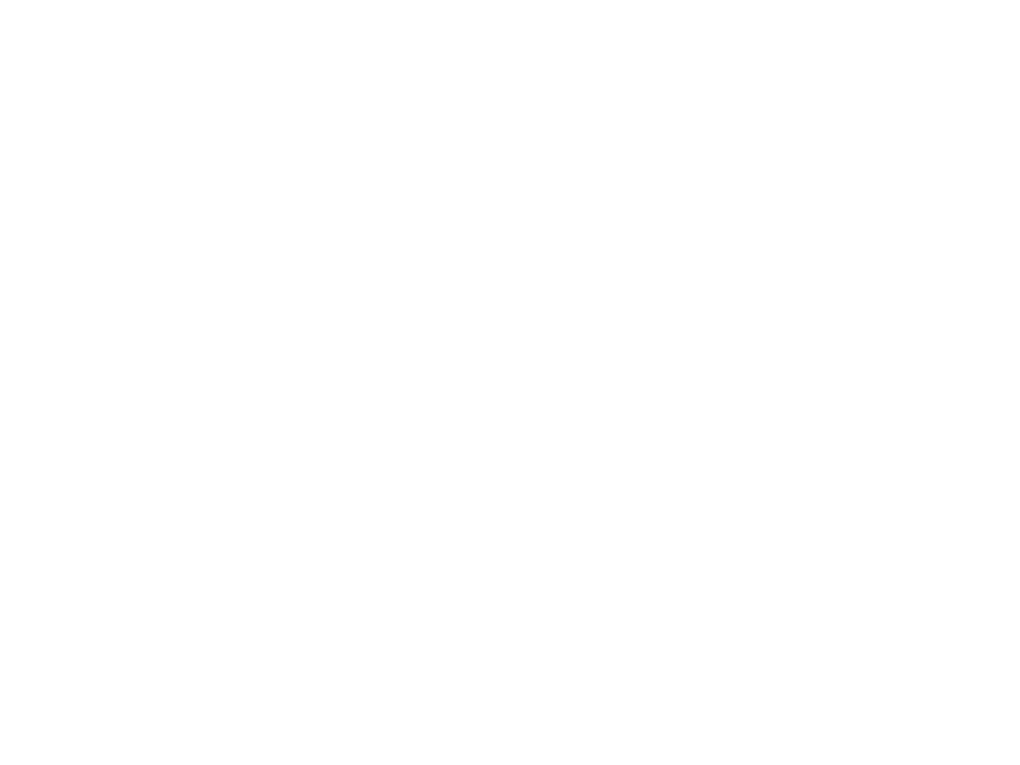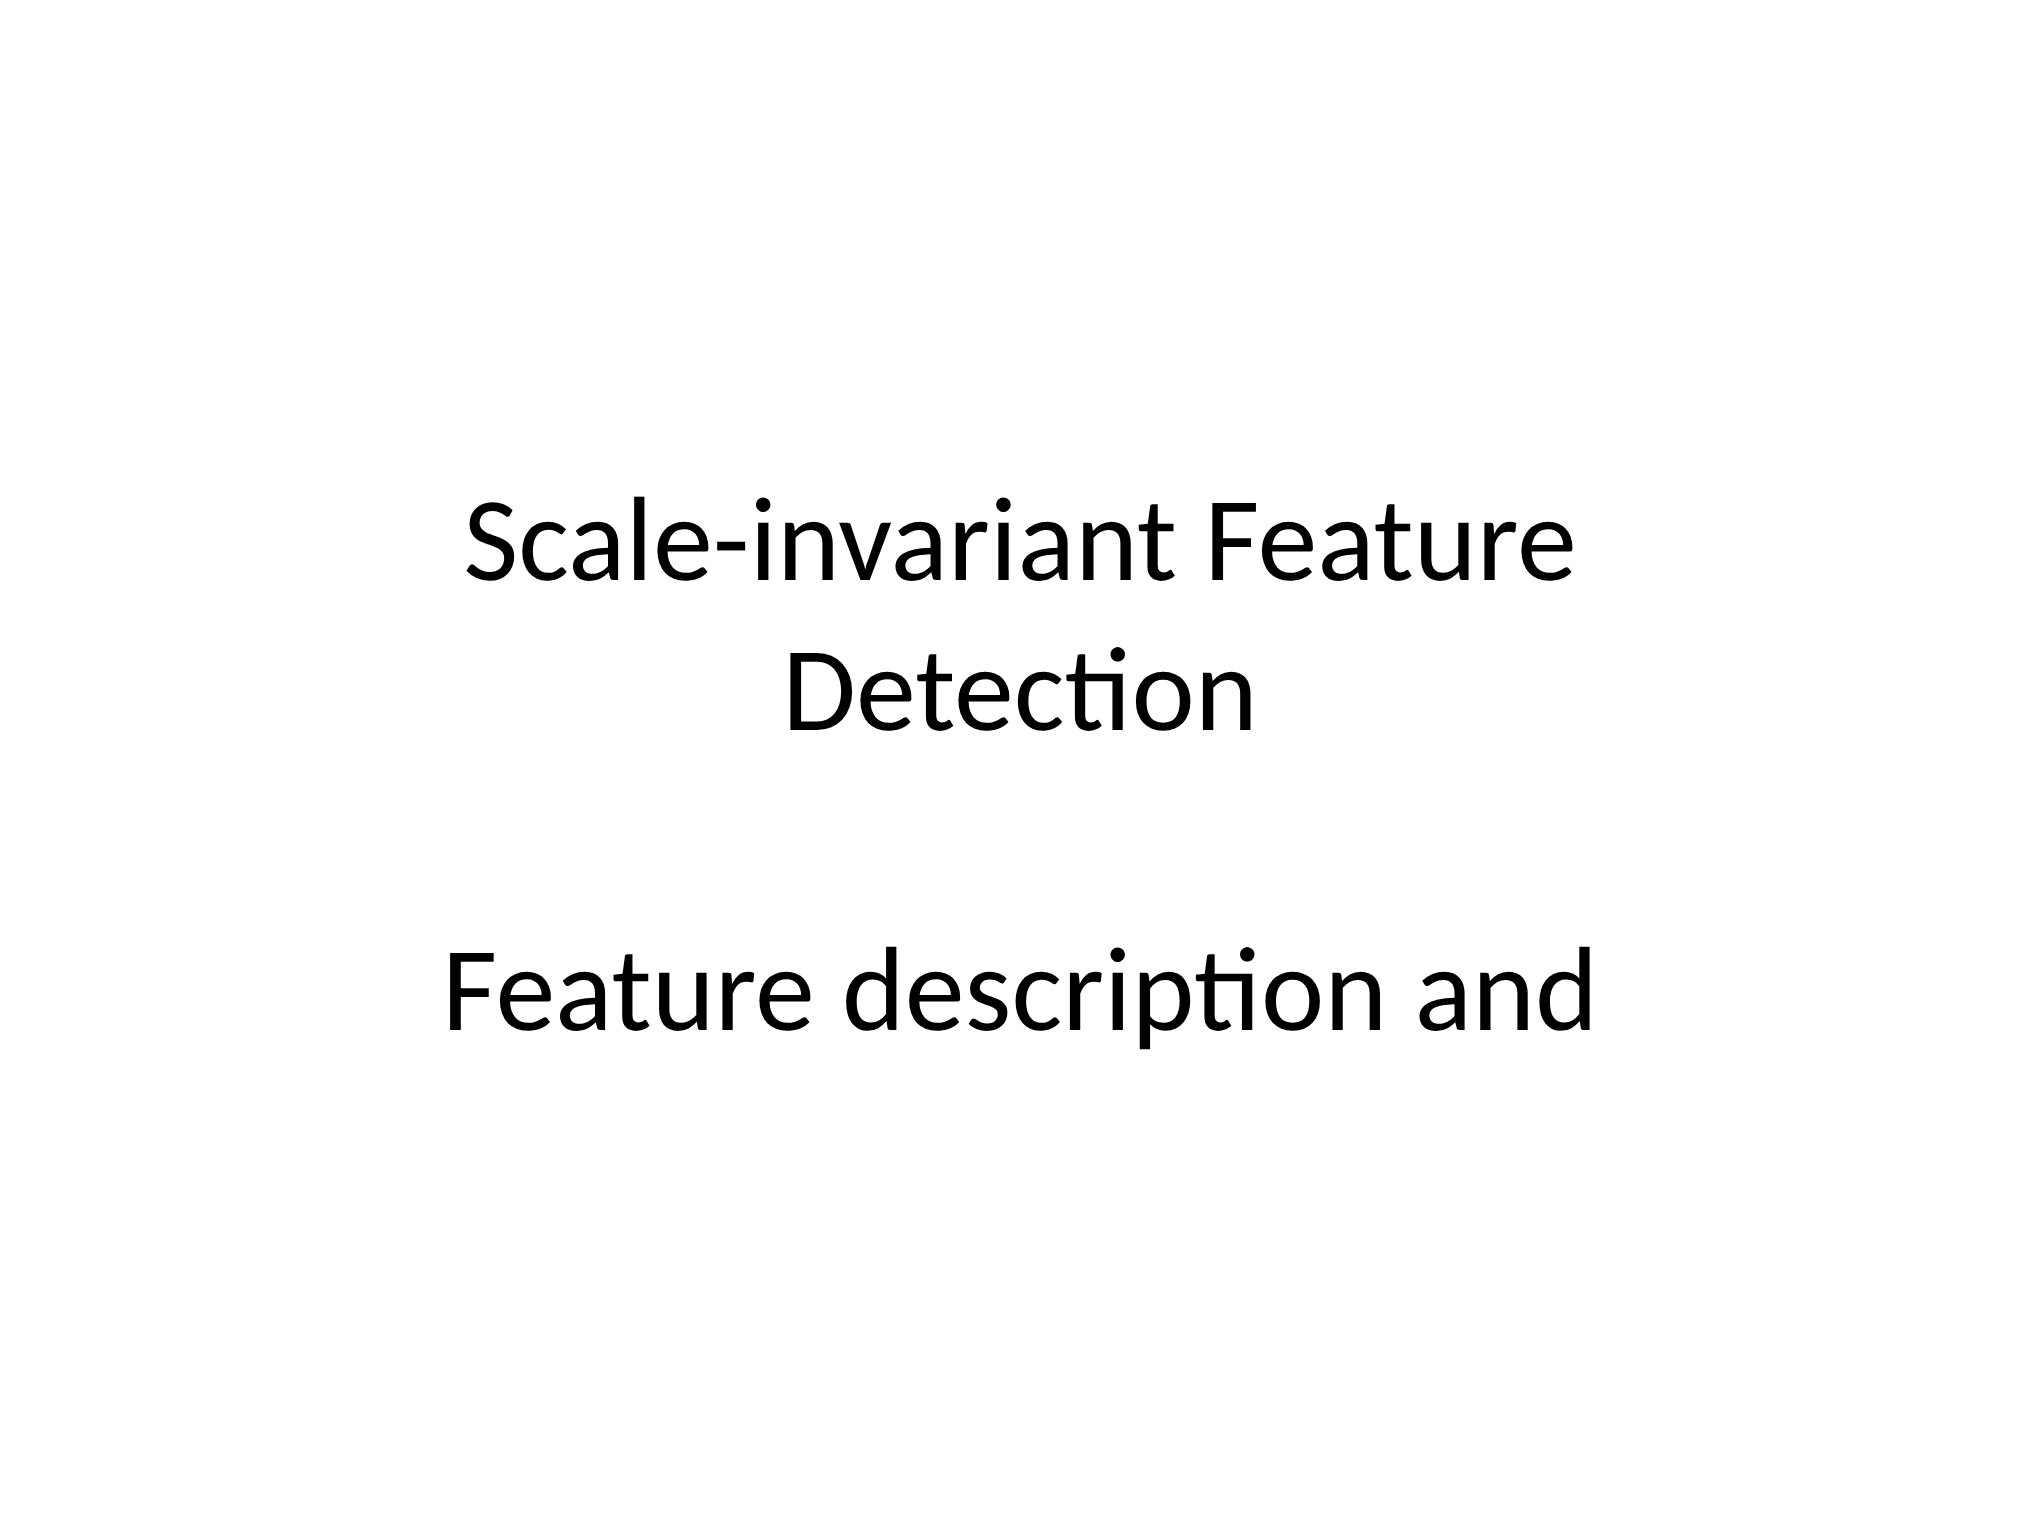"Scale-invariant Feature" div.title-block { html: <div> <span>Scale-invariant Feature</span> <span>Detection</span> </div> -> none }
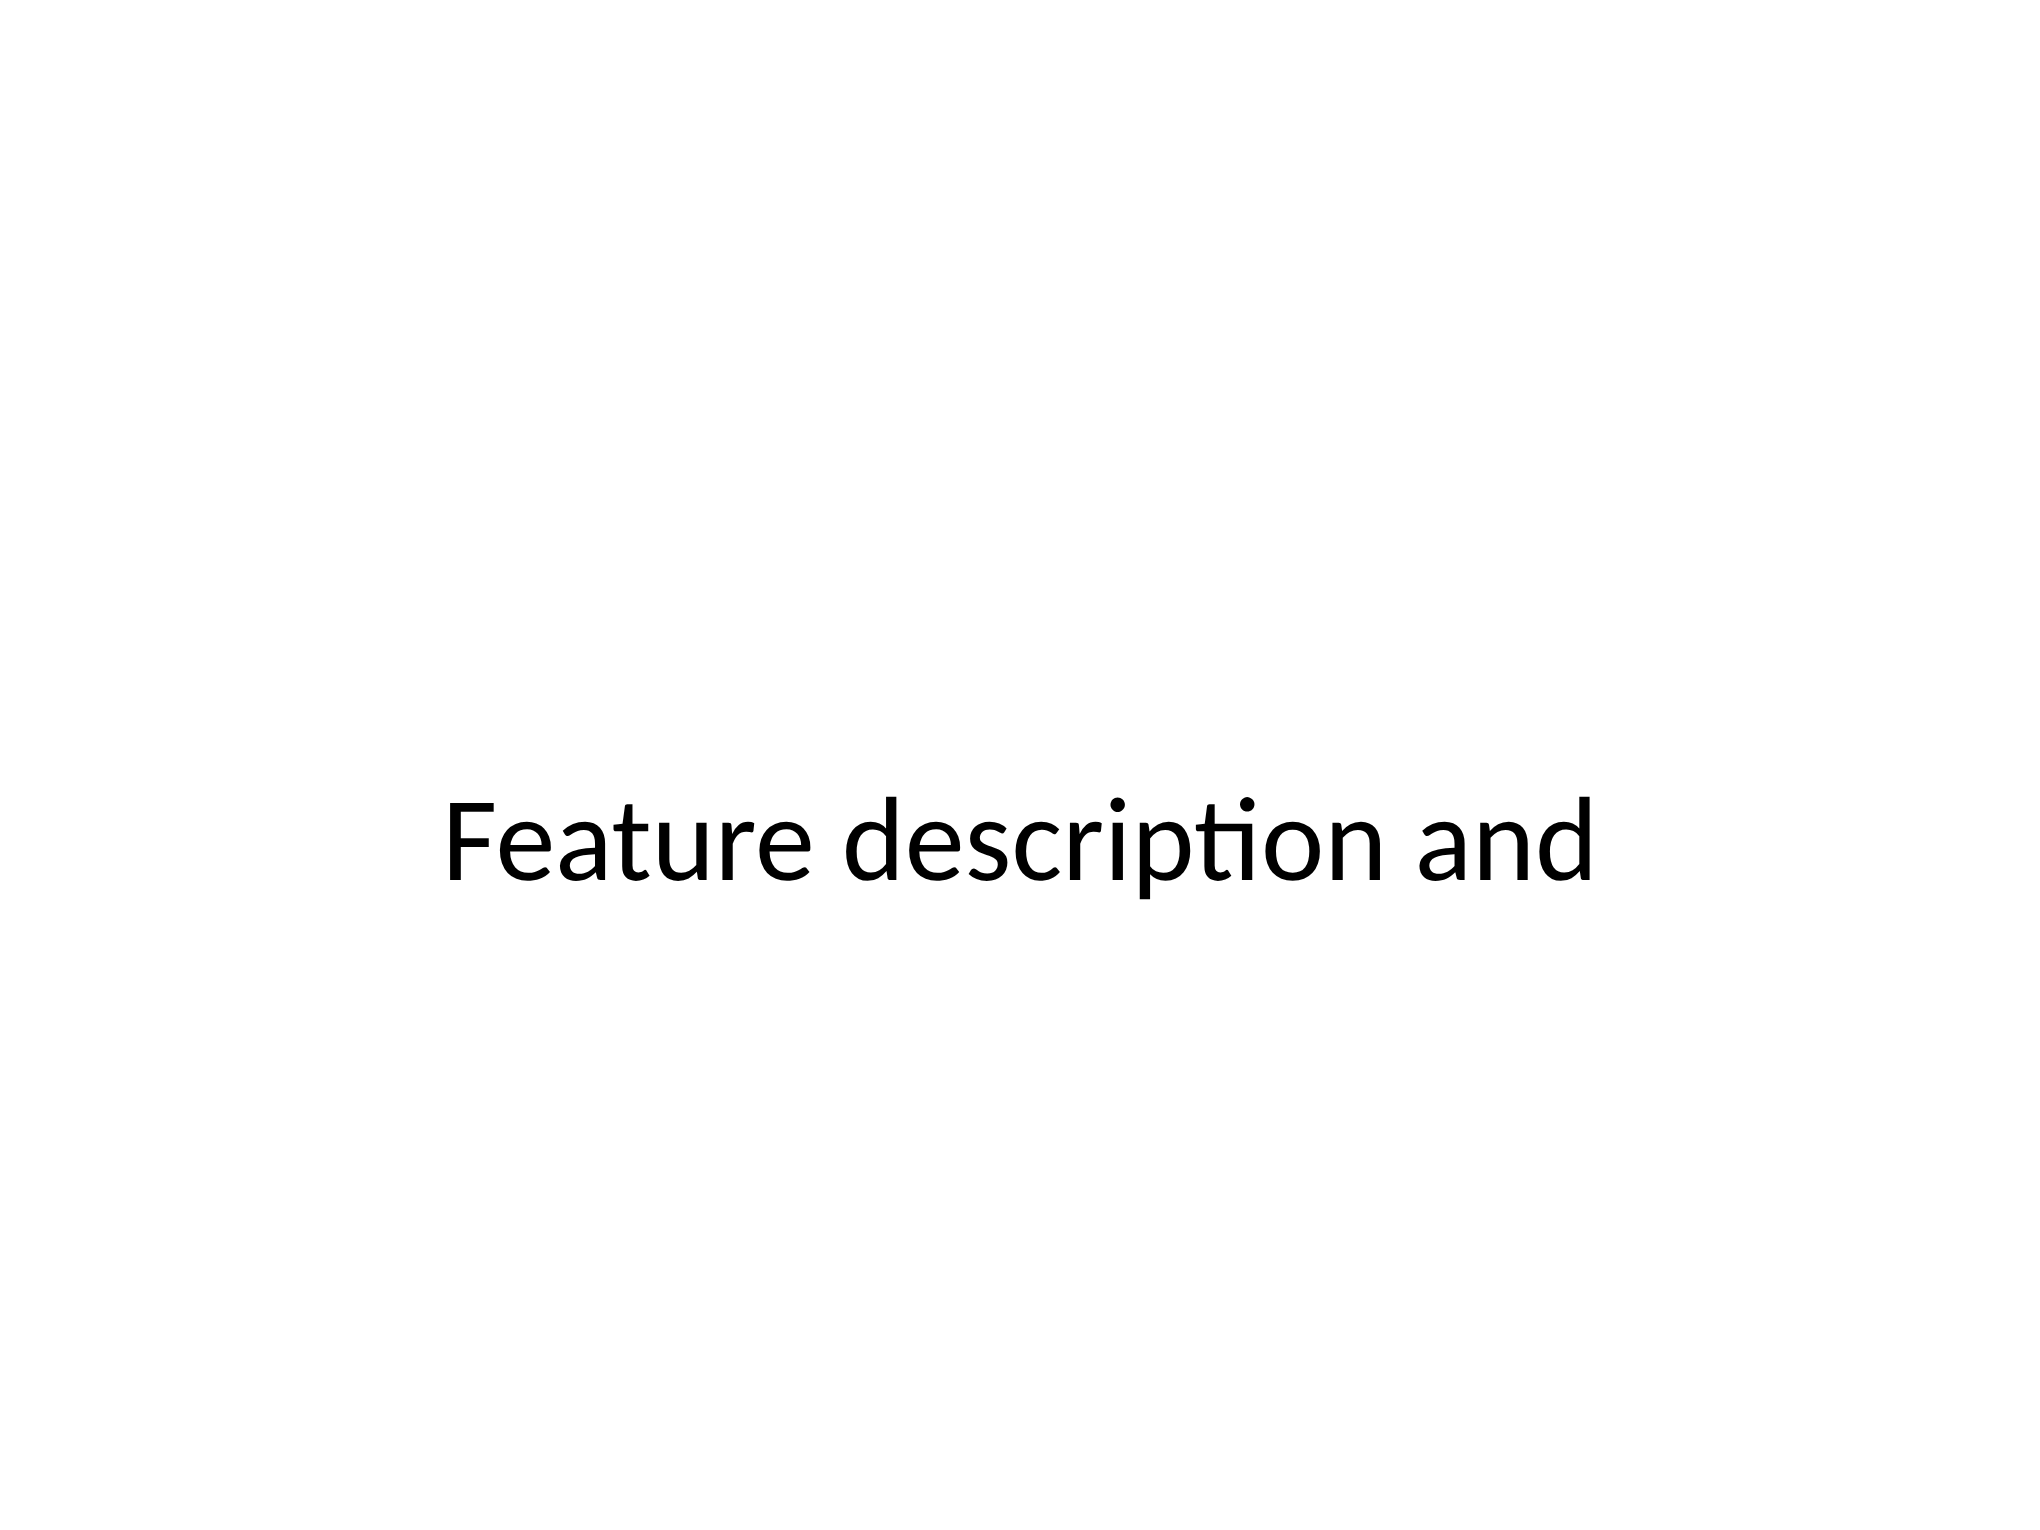"Feature description and" span.title-line { html: <span>Feature description and</span> -> none }
